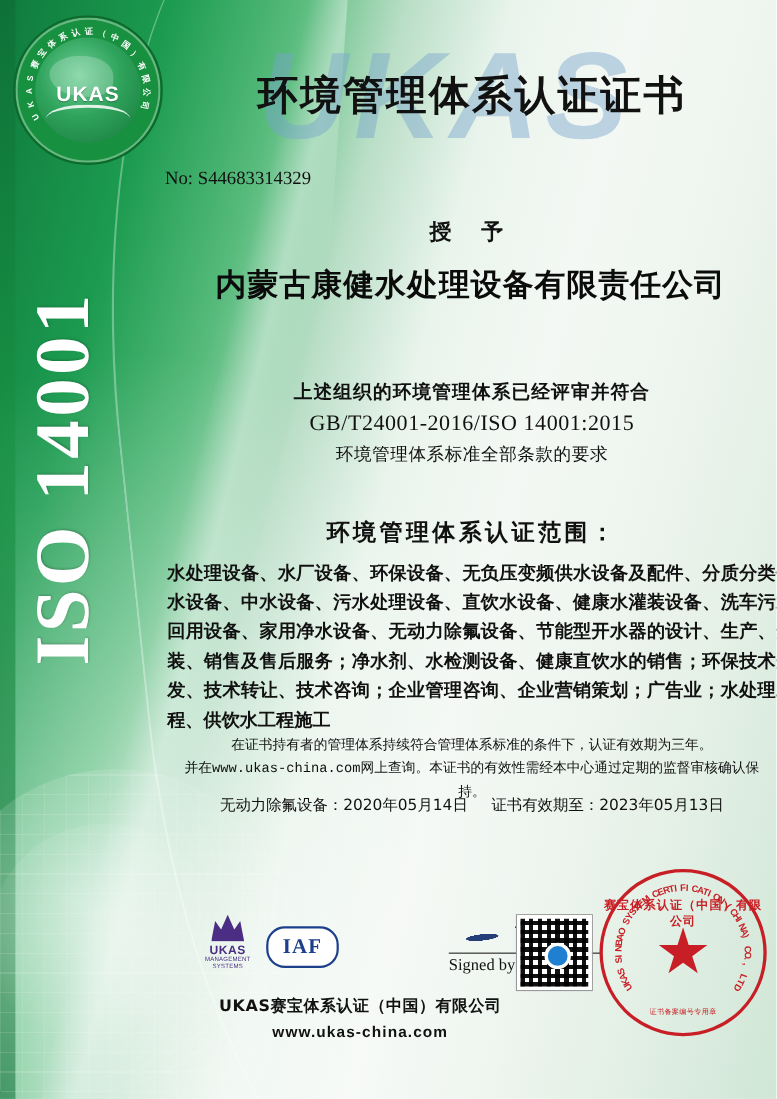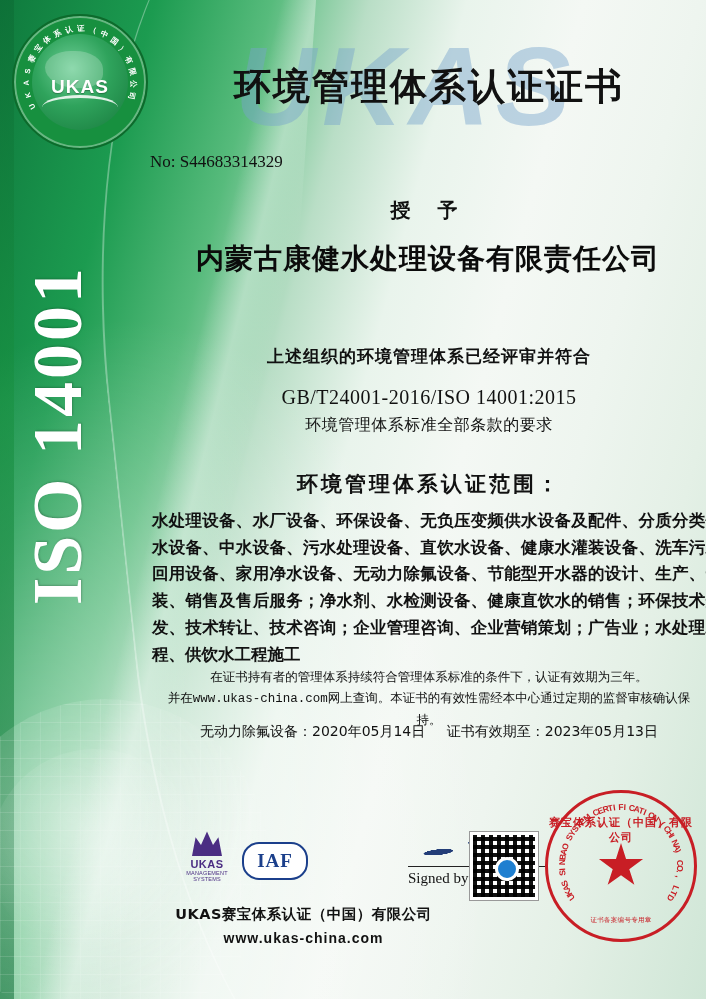"GB/T24001-2016/ISO 14001:2015" .std-line2 { margin-top: 18px -> 6px }
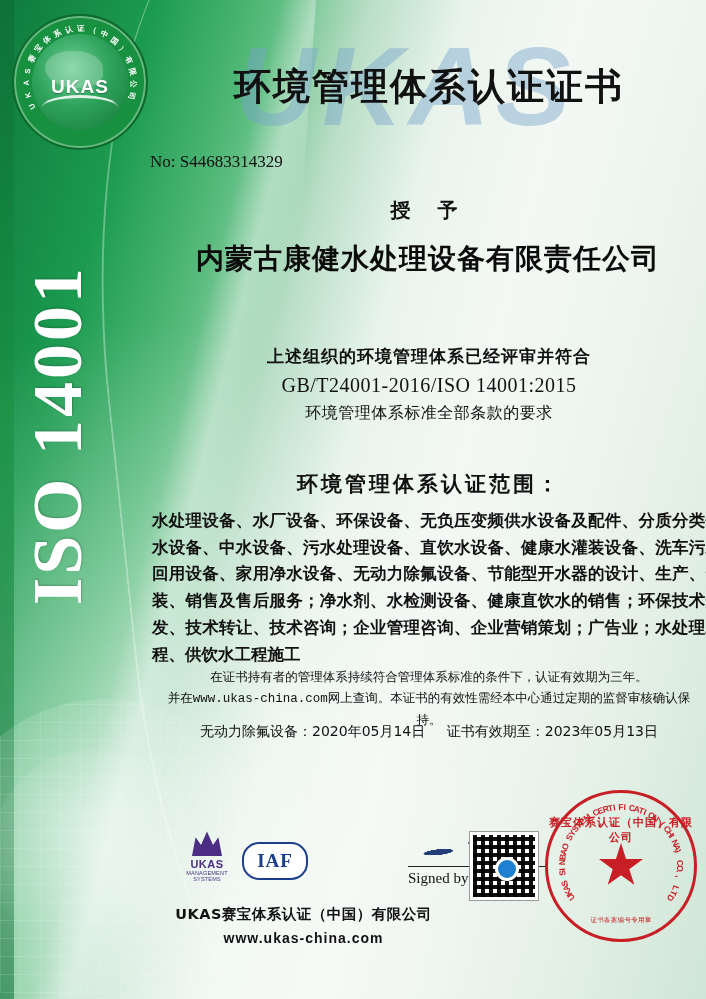"UKAS赛宝体系认证（中国）有限公司" .footer { padding-left: none -> 24px }
